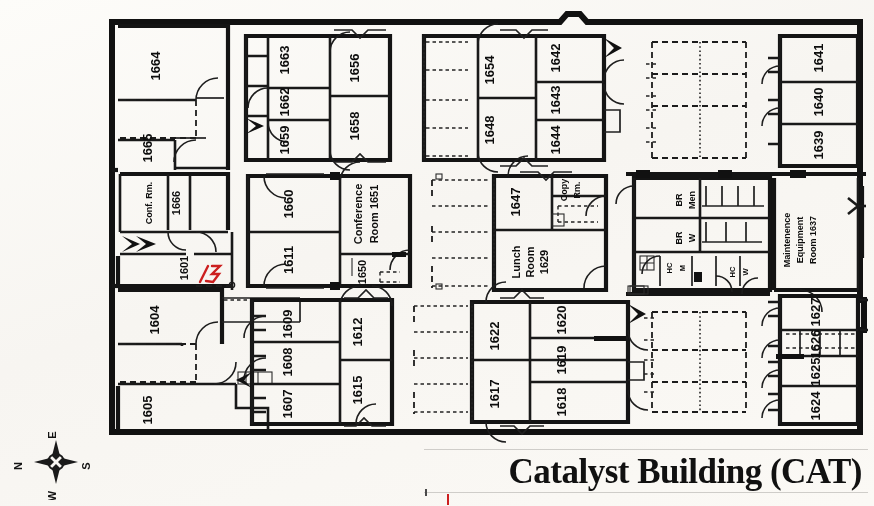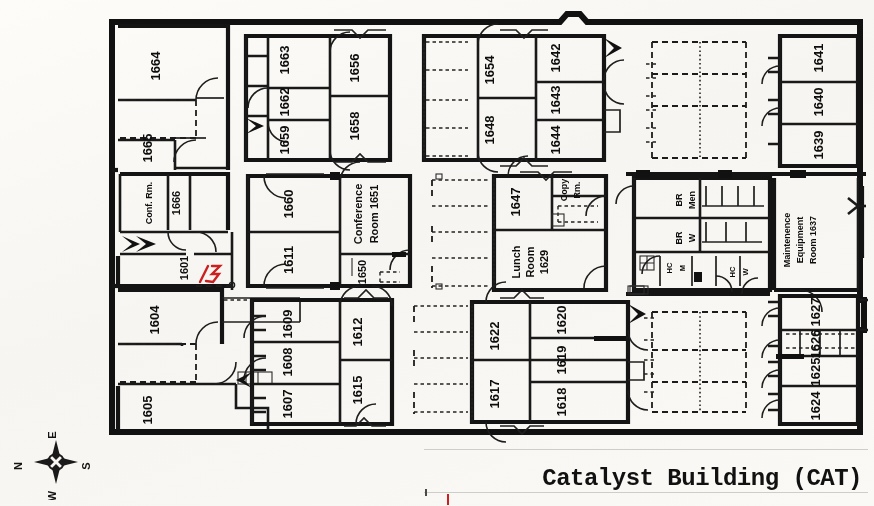"Catalyst Building (CAT)" #title-block { font-family: Liberation Mono, monospace -> Liberation Serif, serif; font-size: 24px -> 35px }
